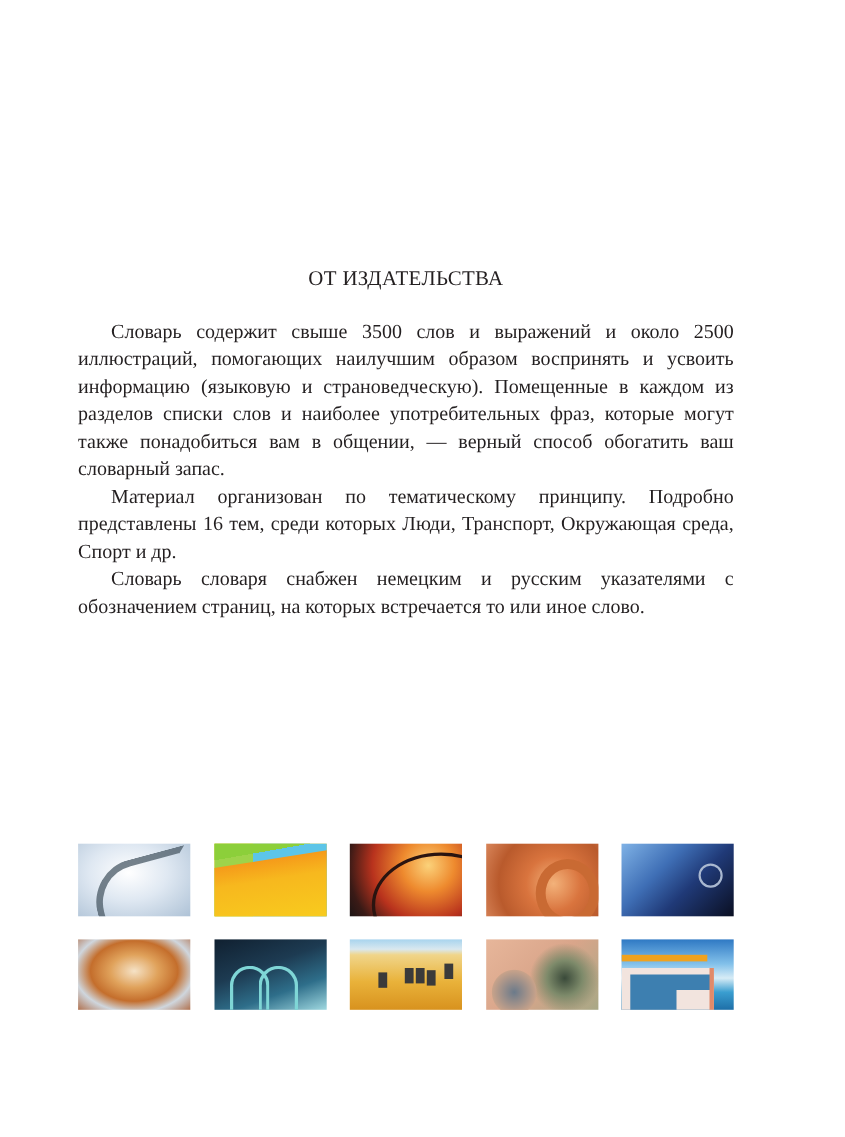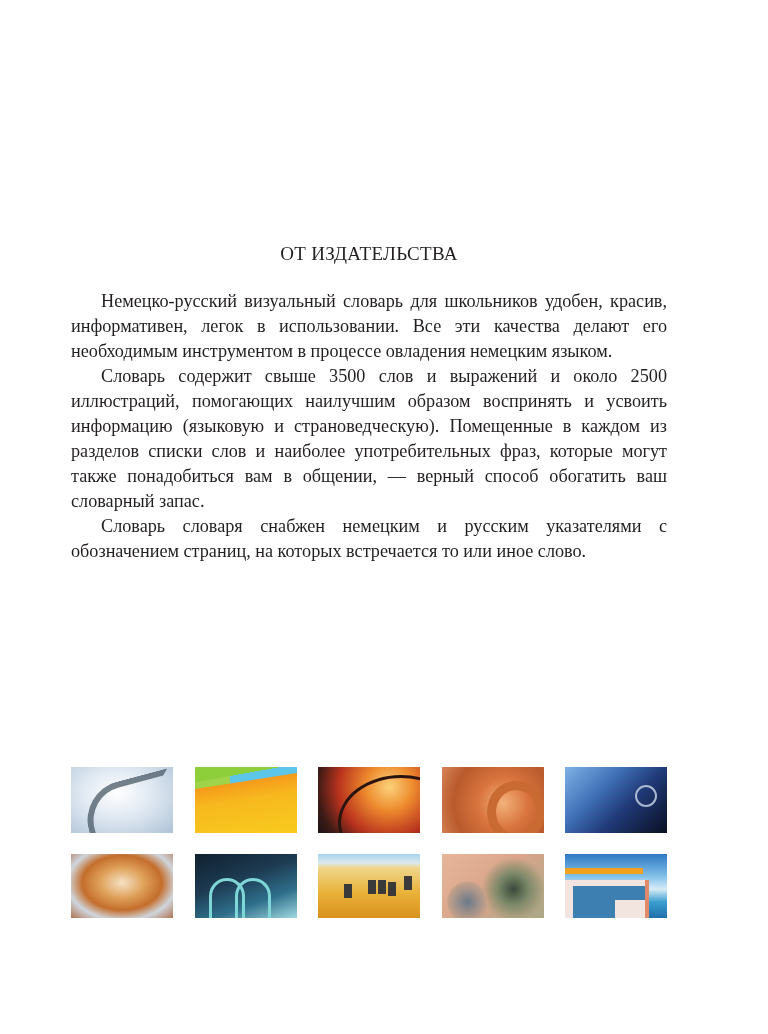"Немецко-русский визуальный словарь для" p { html: <p>Немецко-русский визуальный словарь для школьников удобен, красив, информативен, легок в использовании. Все эти качества делают его необходимым инструментом в процессе овладения немецким языком.</p> -> none }
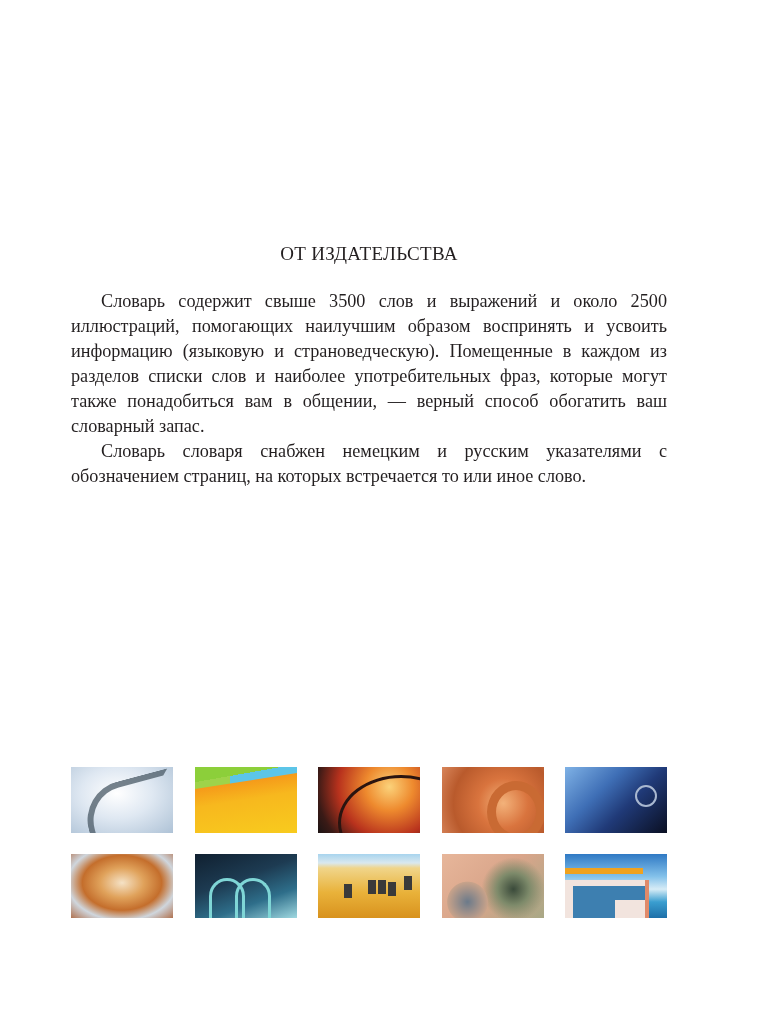"Материал организован по тематическому" p { html: none -> <p>Материал организован по тематическому принципу. Подробно представлены 16 тем, среди которых Люди, Транспорт, Окружающая среда, Спорт и др.</p> }
